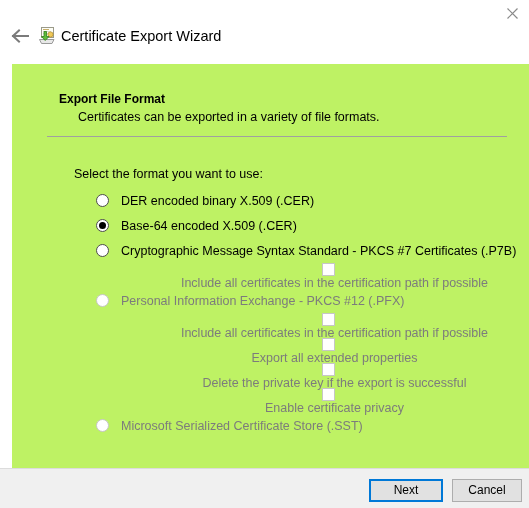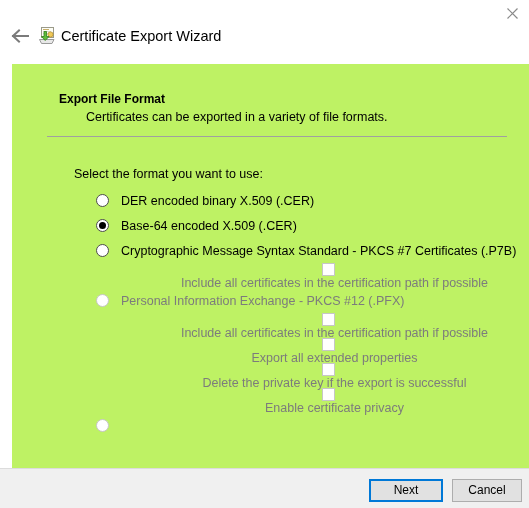"Certificates can be exported in" .section-desc { margin-left: 8px -> none }
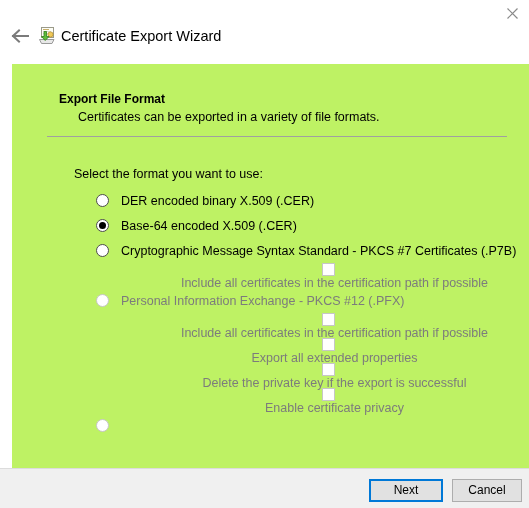"Microsoft Serialized Certificate Store" span.row-label { html: none -> <span>Microsoft Serialized Certificate Store (.SST)</span> }
